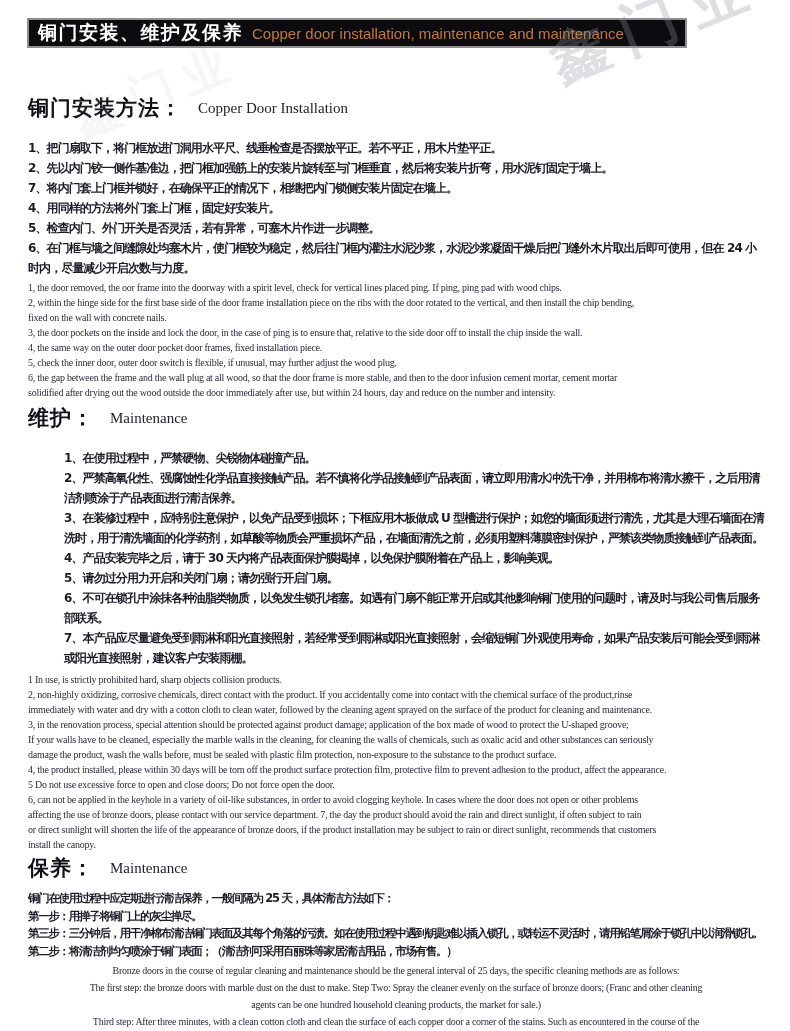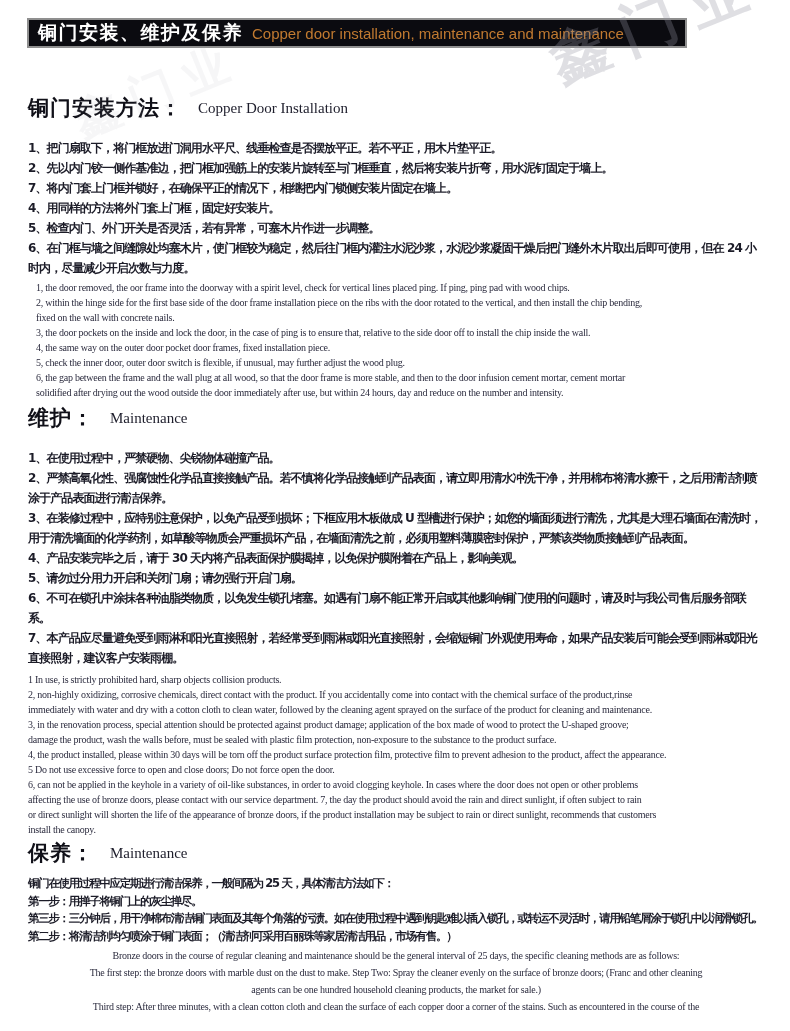"1, the door removed, the" .install-en { margin-left: 8px -> none }
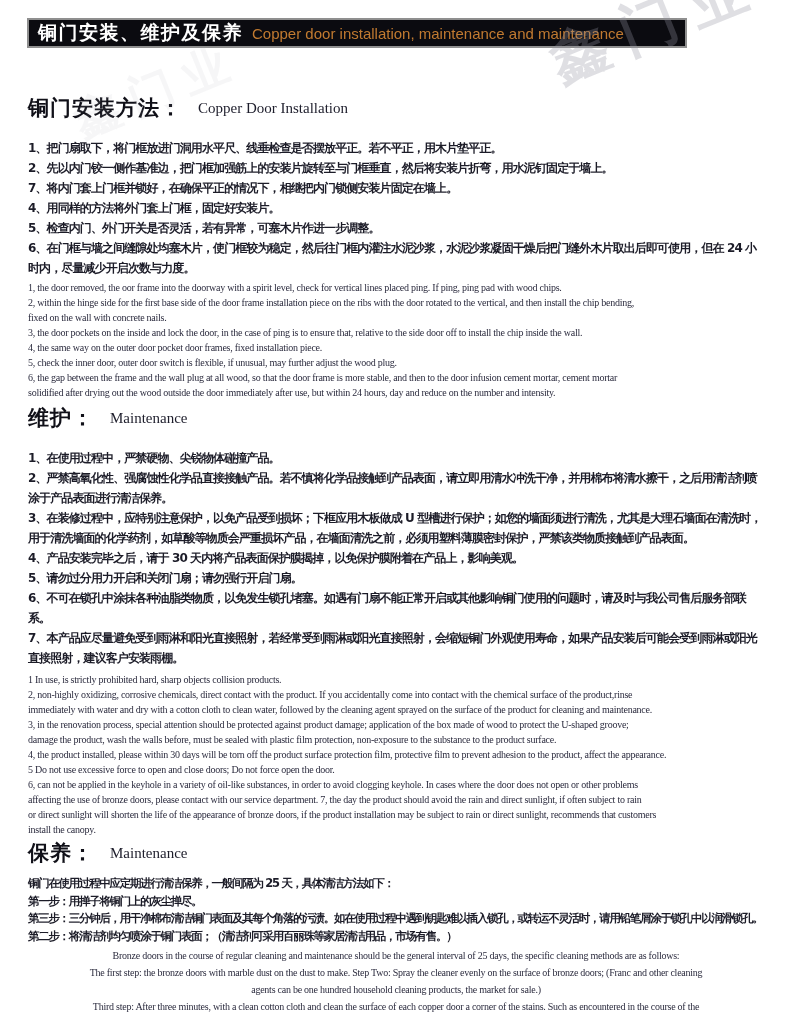"1、在使用过程中，严禁硬物、尖锐物体碰撞产品。" .maint-zh { margin-left: none -> 36px }
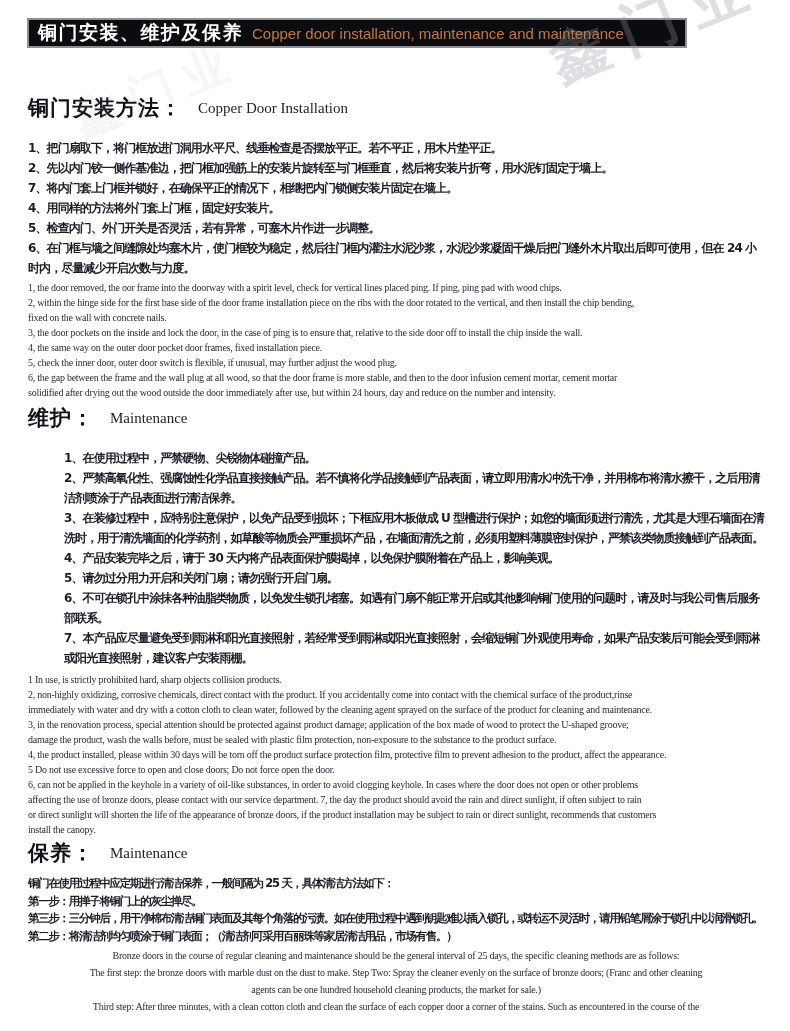"If your walls have to" div.line { html: none -> <div>If your walls have to be cleaned, especially the marble walls in the cleaning, for cleaning the walls of chemicals, such as oxalic acid and other substances can seriously</div> }
